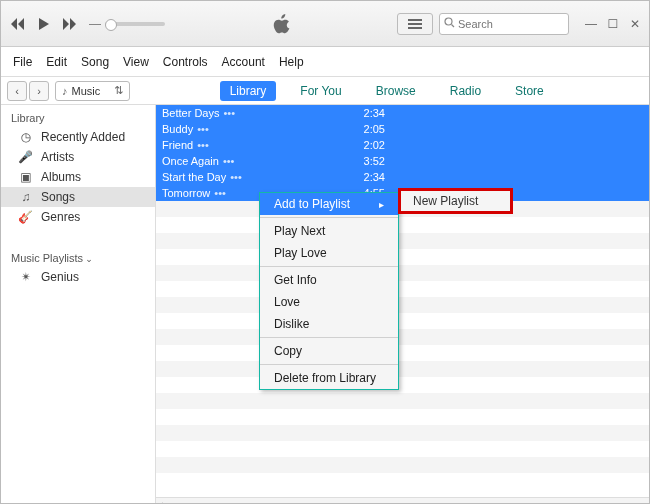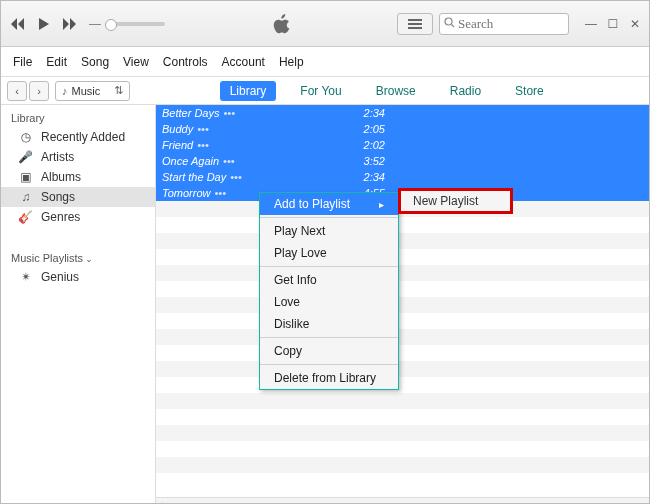"Search" .search-box input { font-family: Liberation Serif, serif -> none; font-size: 13px -> 11px }
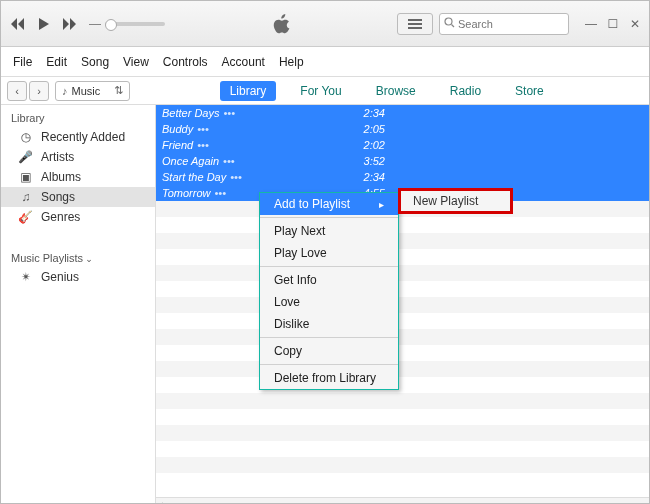"Better Days" .row { font-style: italic -> none }
